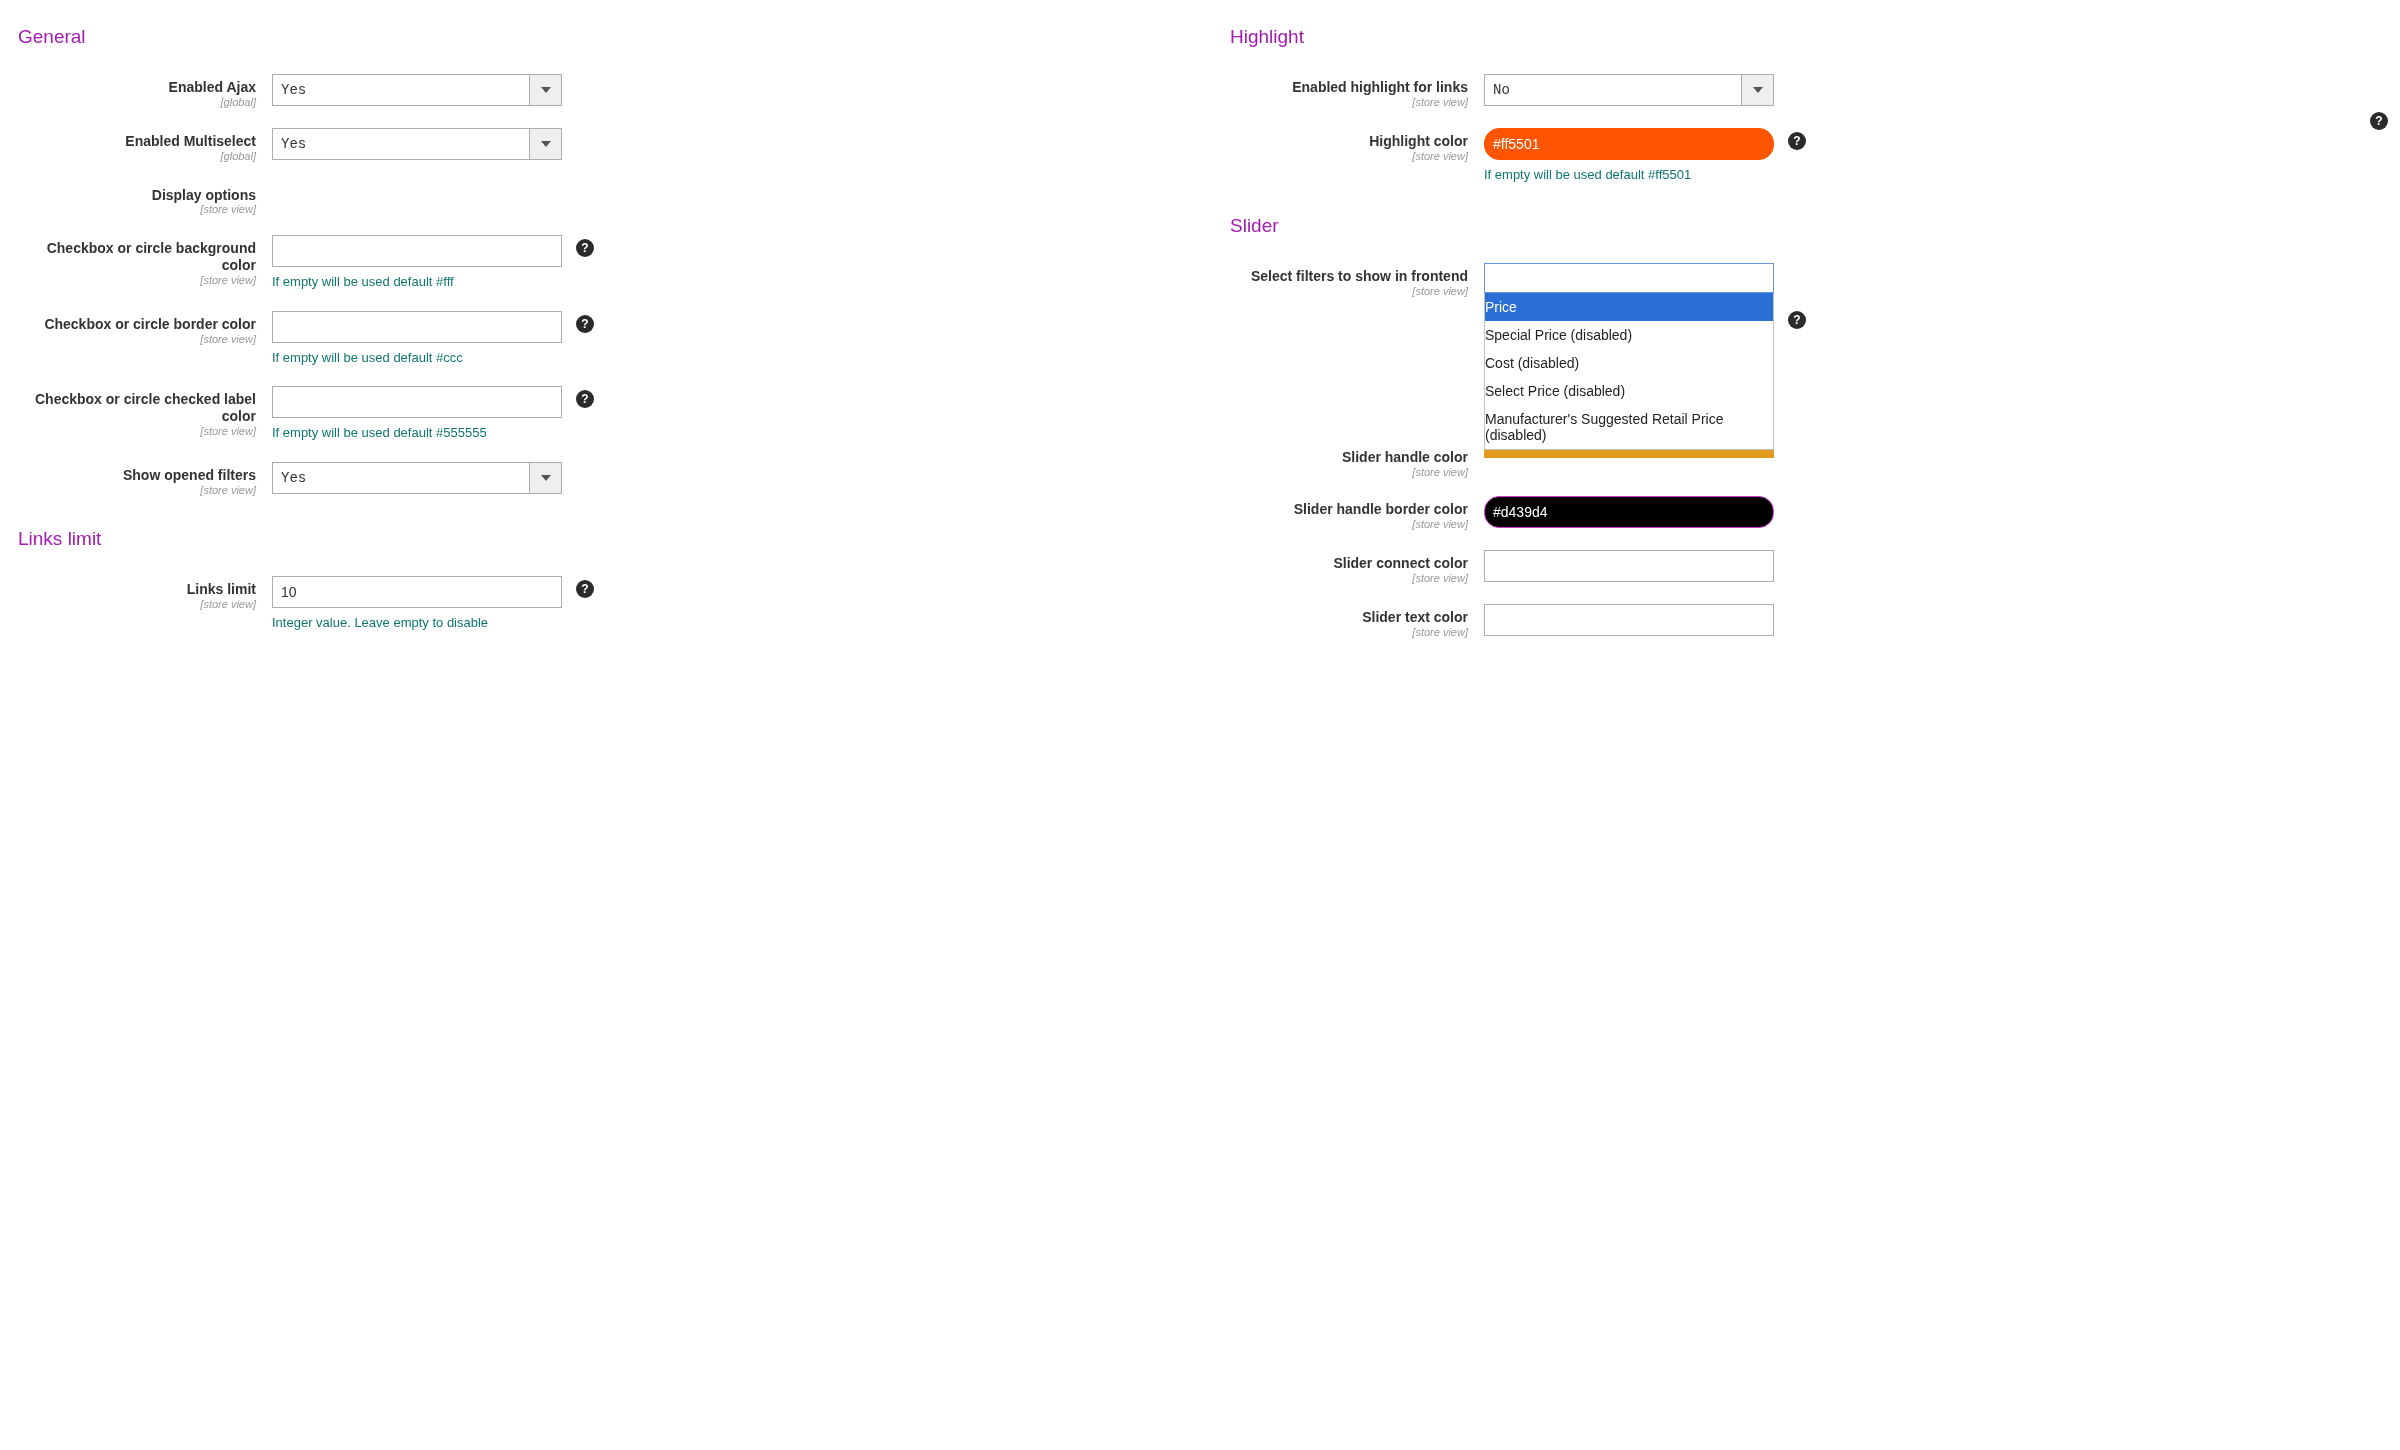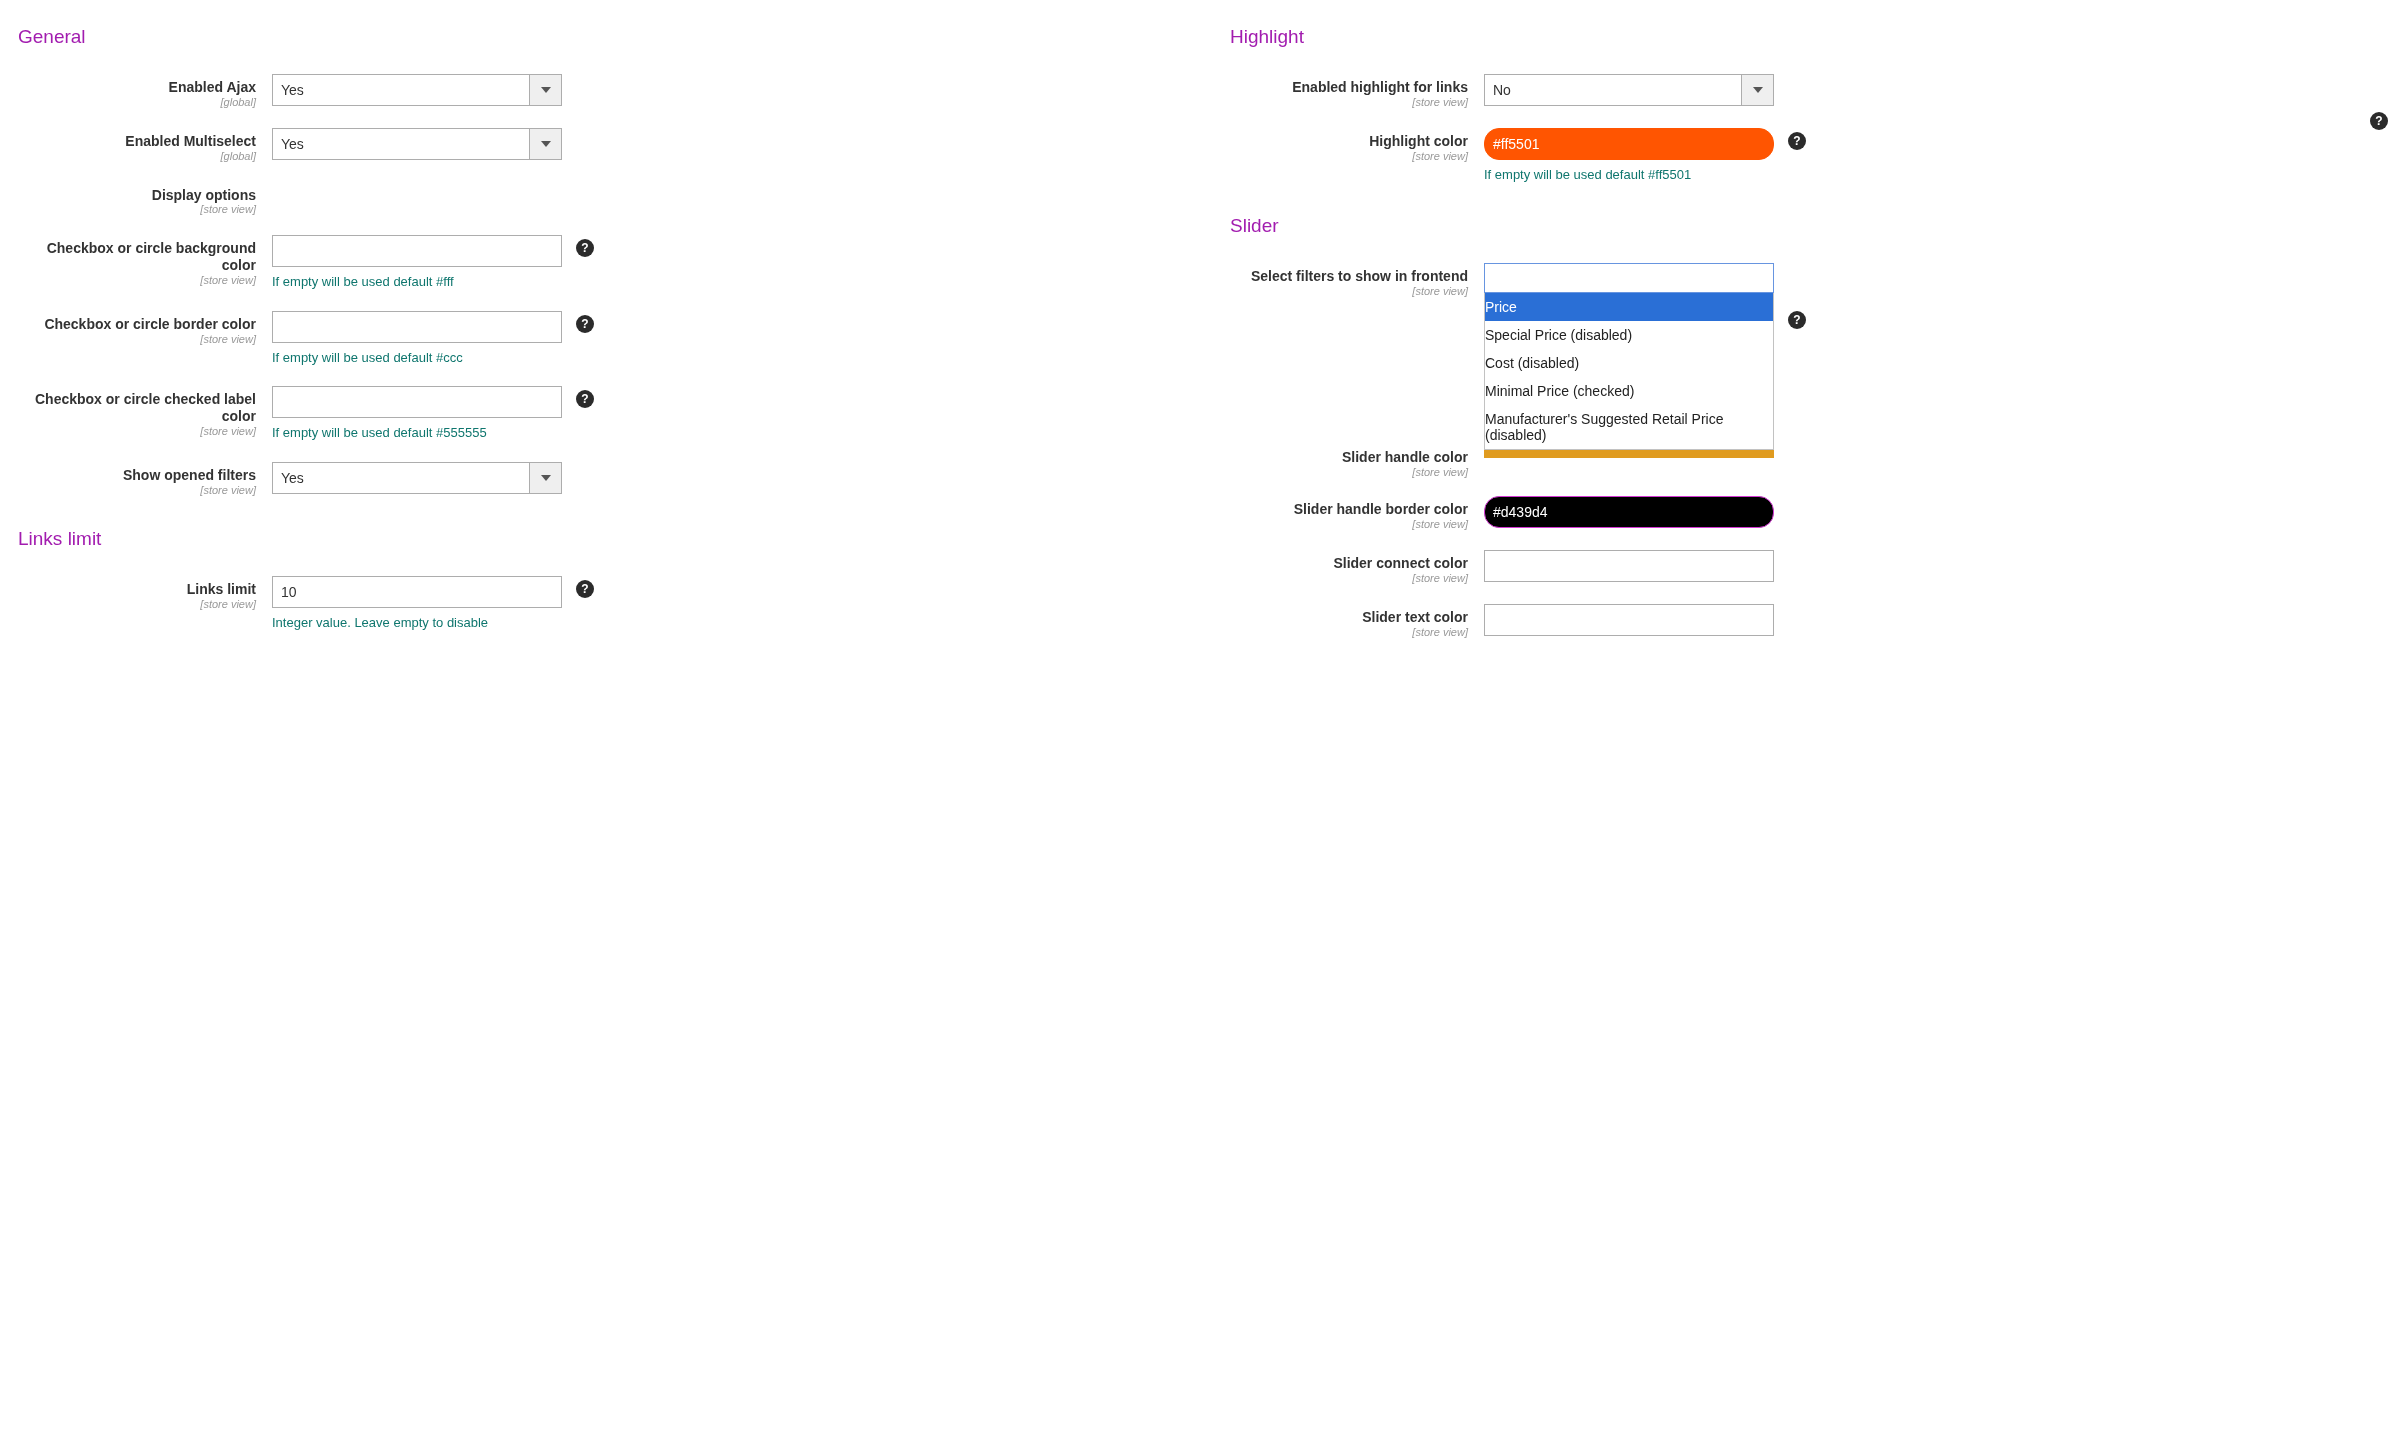"Yes" .select { font-family: none -> Liberation Mono, monospace }
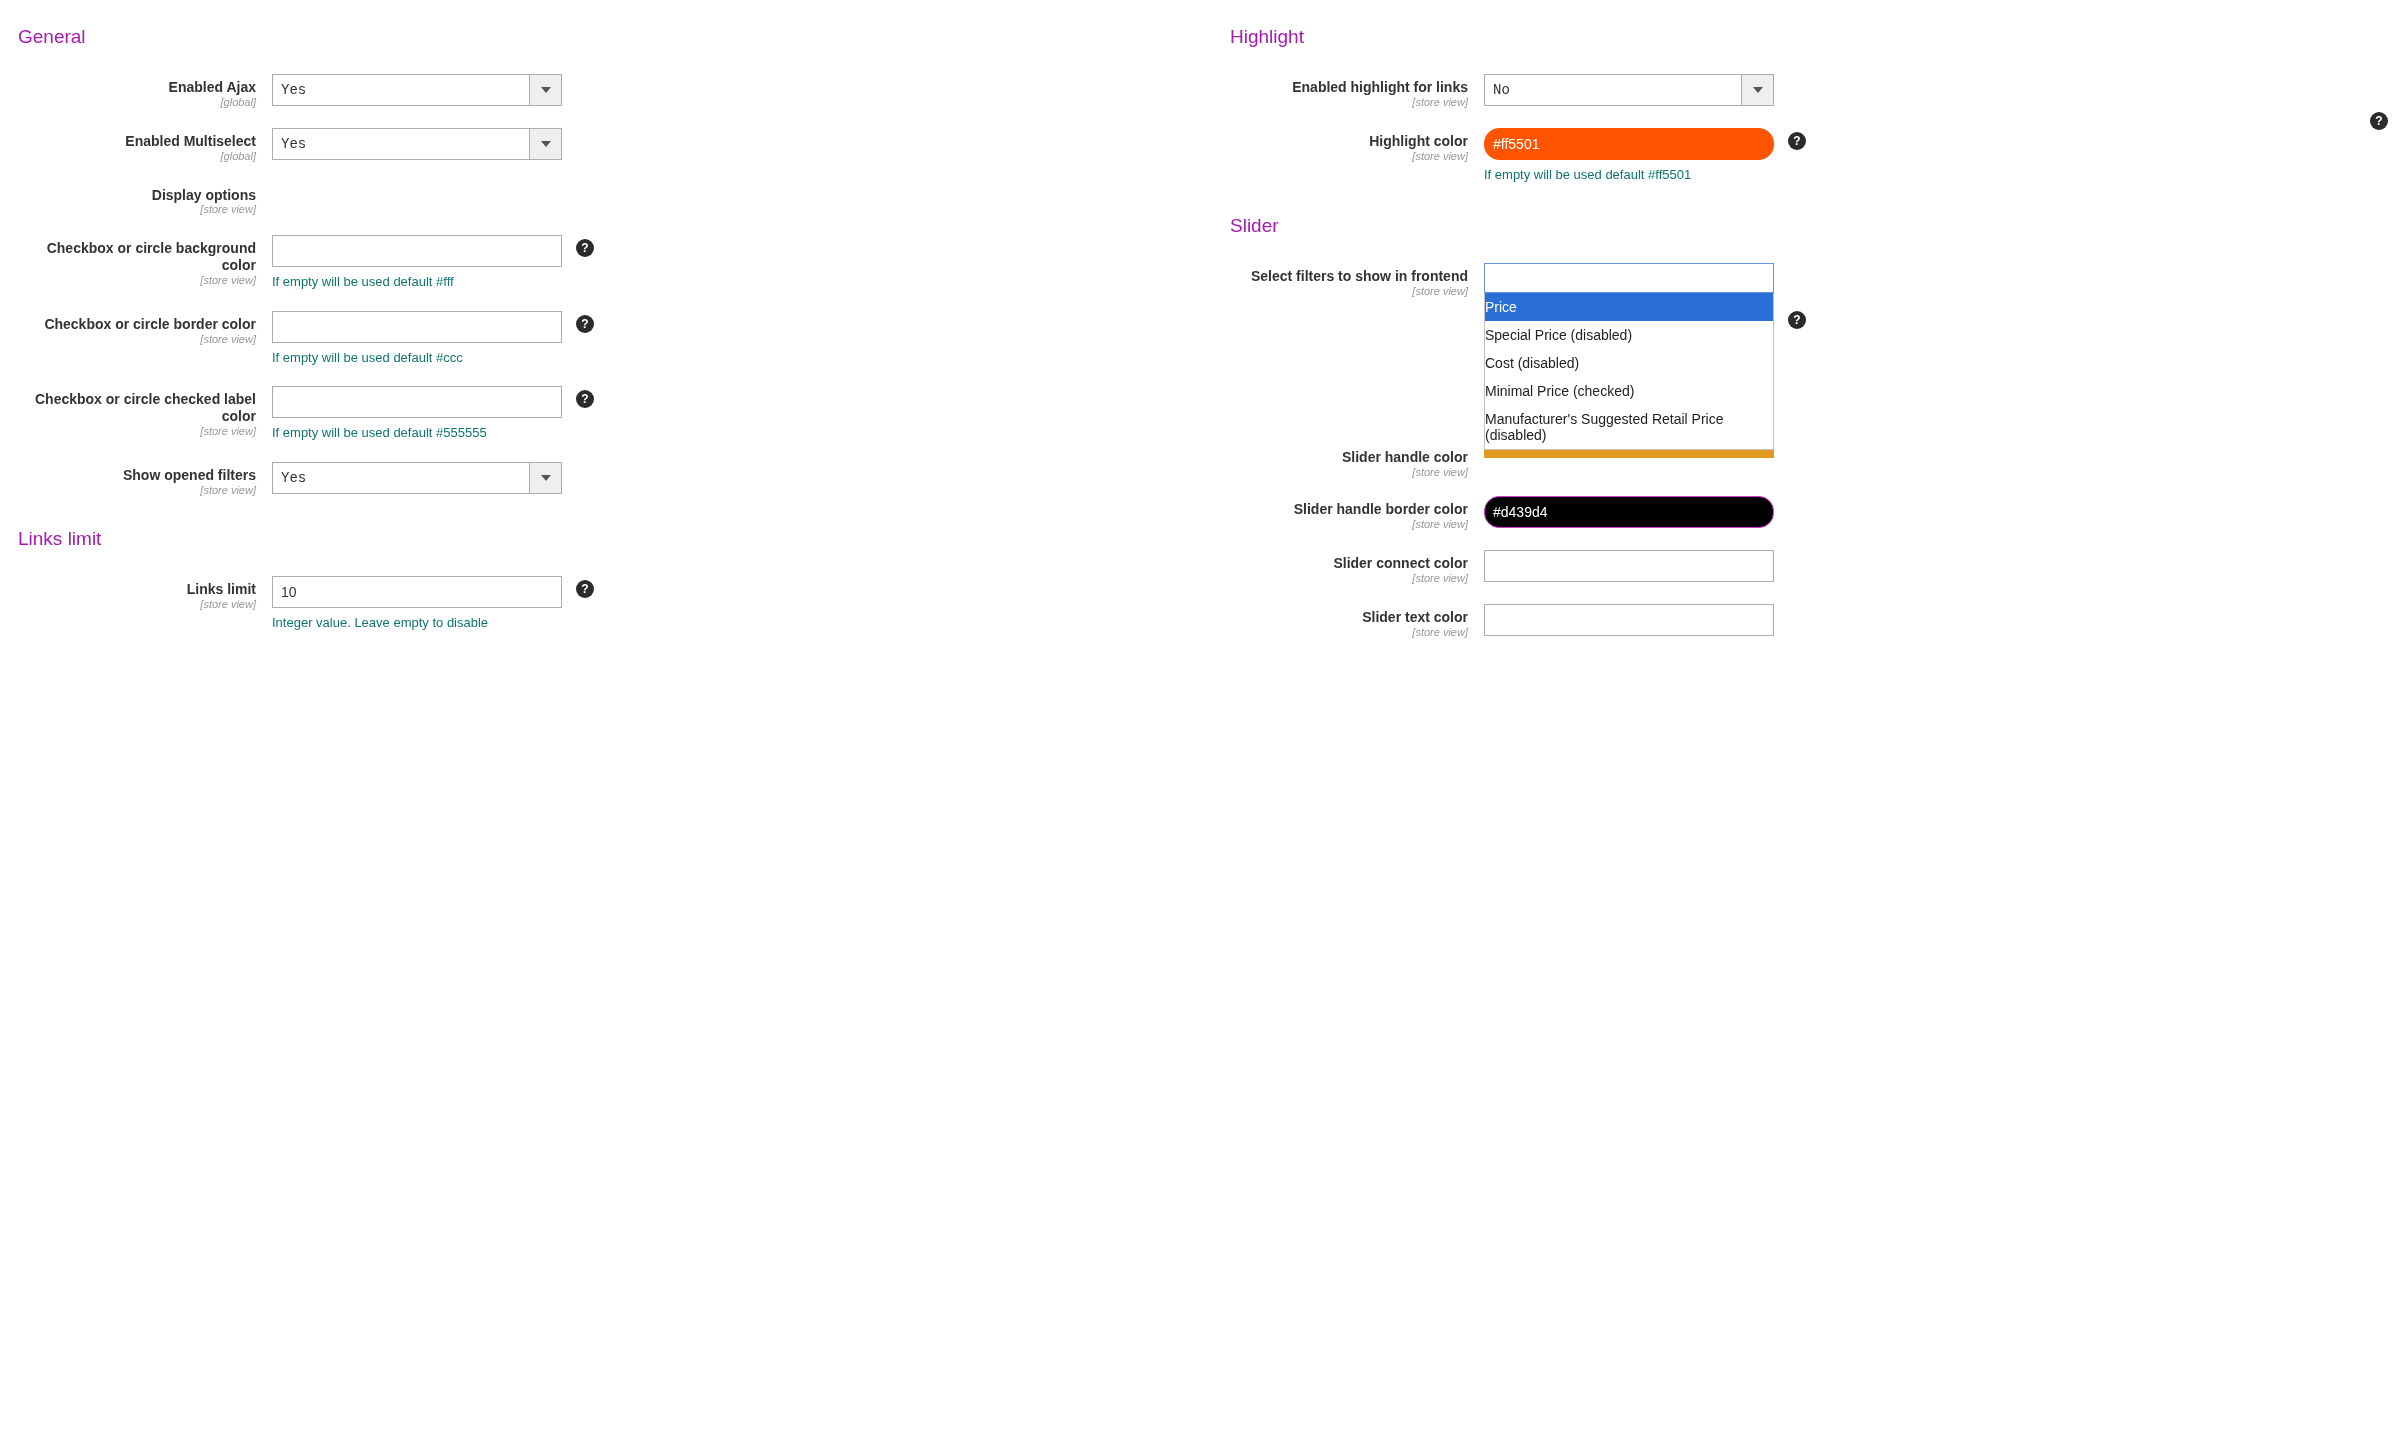"Minimal Price (checked)" div.opt { text: Minimal Price (checked -> Select Price (disabled }
